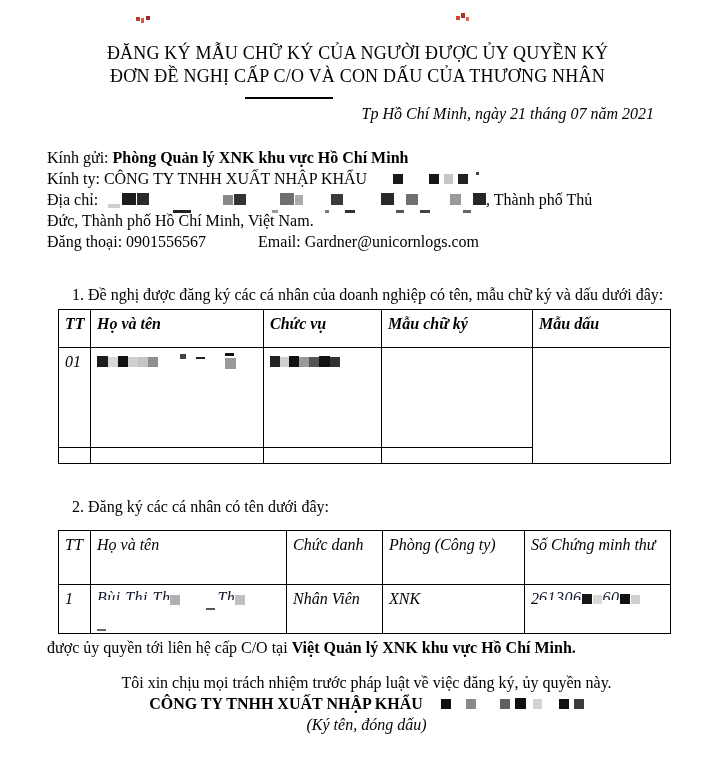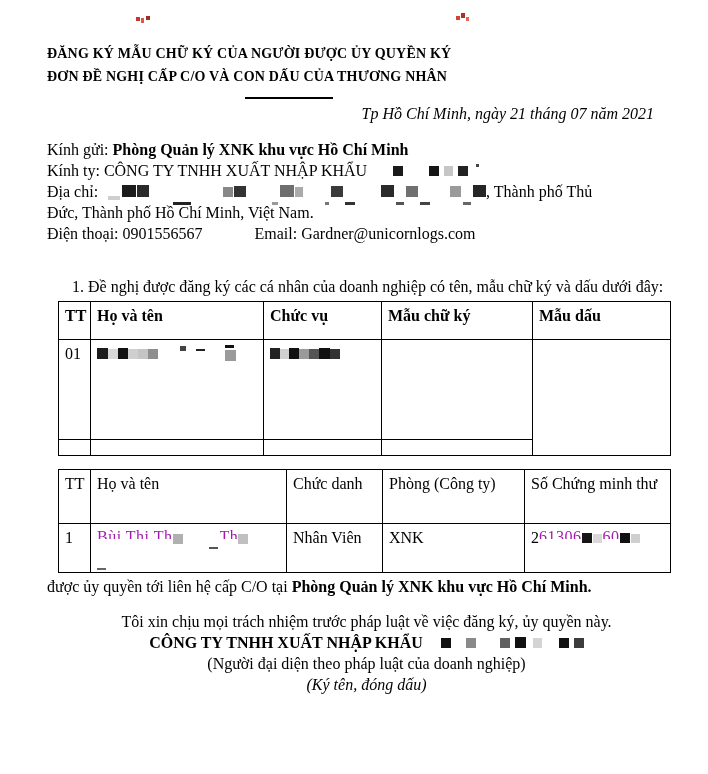"ĐĂNG KÝ MẪU CHỮ KÝ" .title { font-size: 14px -> 18px; font-weight: bold -> normal; text-align: none -> center }
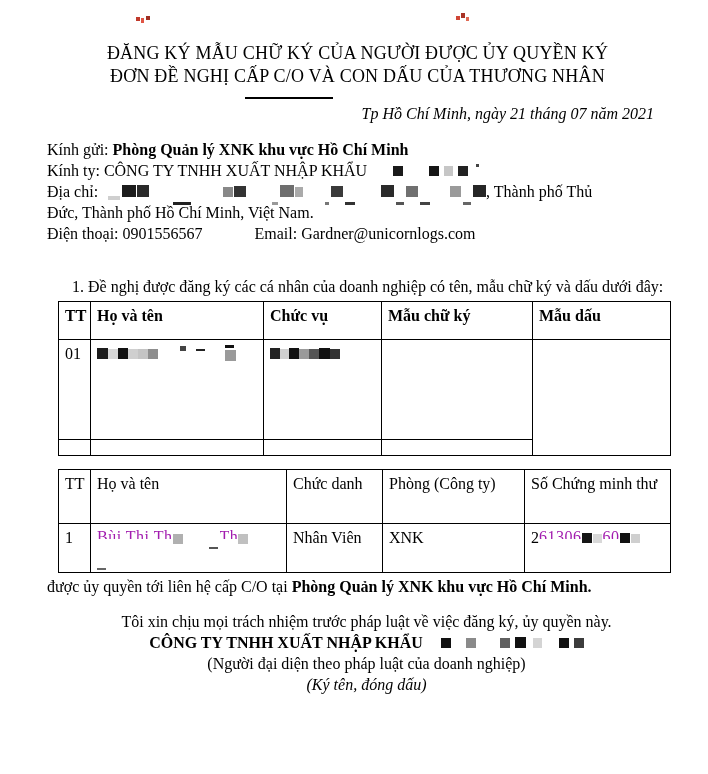"Kính gửi: Phòng Quản lý" .recipient { margin-top: 15px -> 23px }
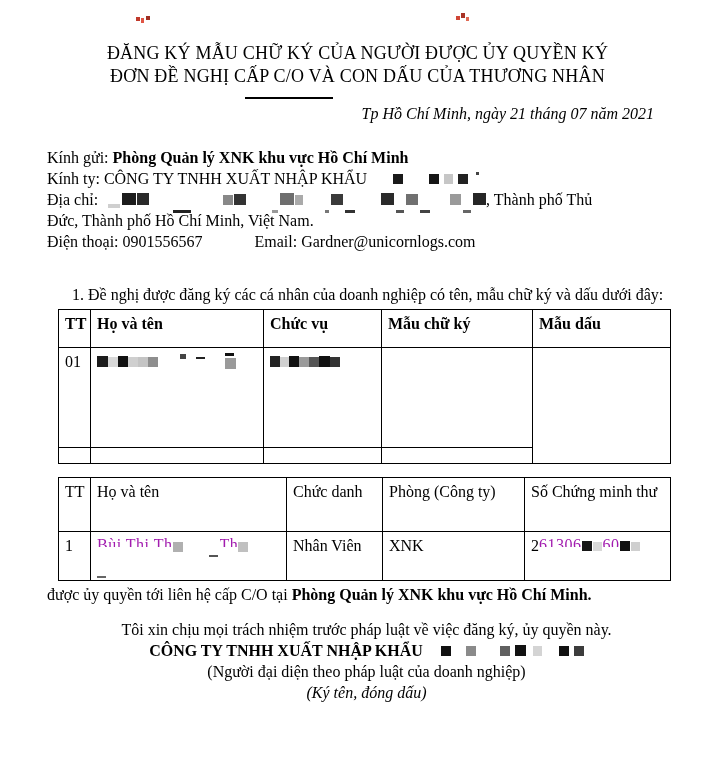"Điện thoại:" span { text: Điện -> Đăng }
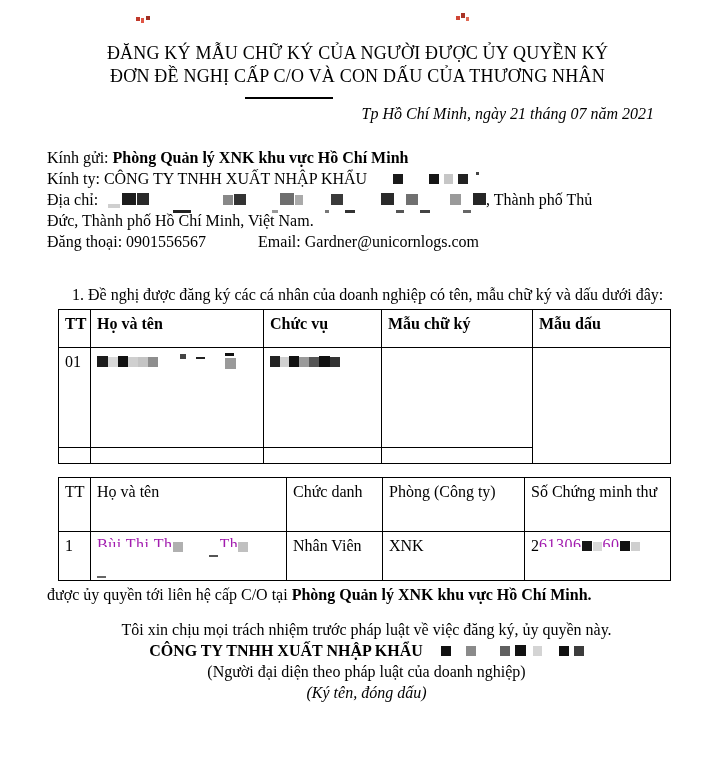"TT" .doc-table { font-style: none -> italic }
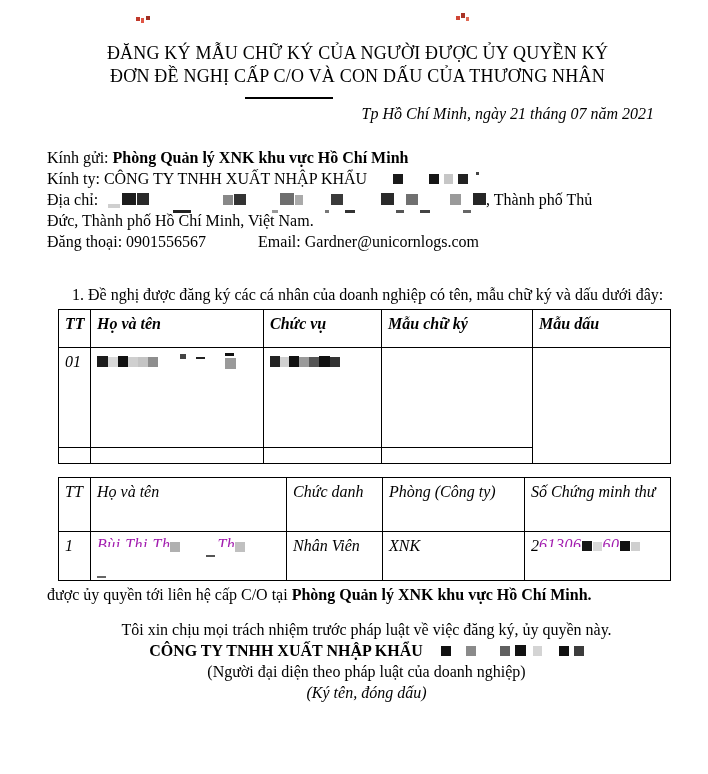"2. Đăng ký các cá" div.para { html: none -> <div>2. Đăng ký các cá nhân có tên dưới đây:</div> }
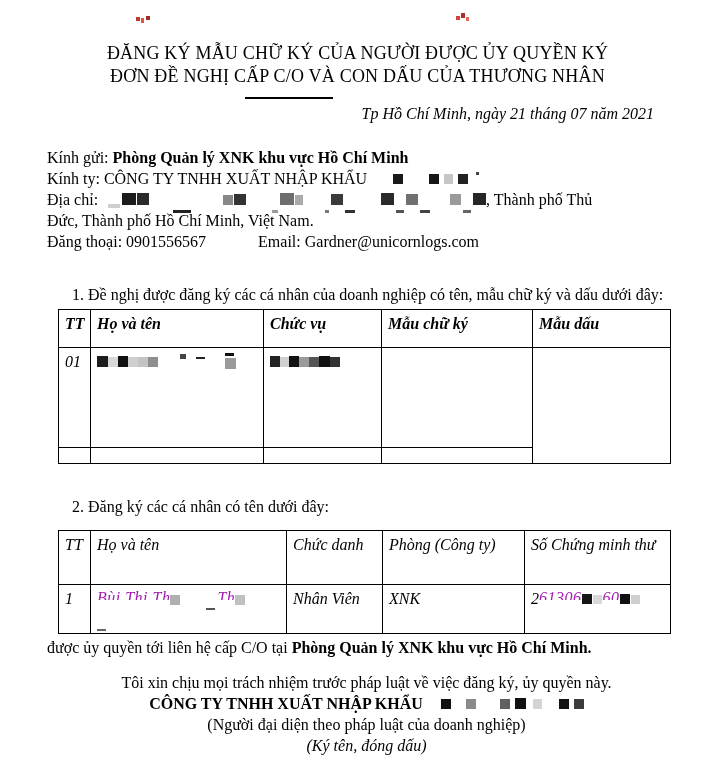"Bùi Thị Th" .cliptop { color: #a21caf -> #0f172a }
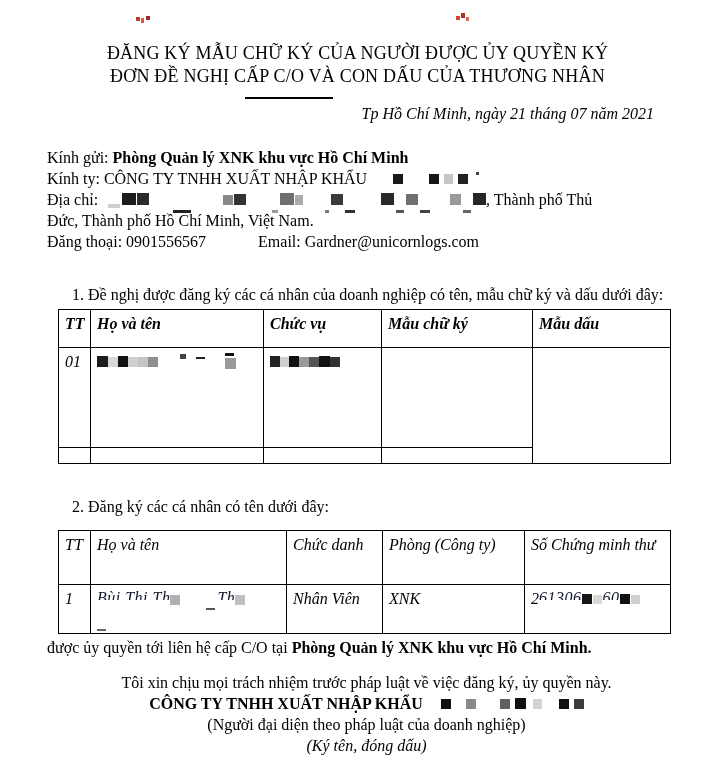"Phòng Quản lý XNK khu vực Hồ Chí Minh." span.b { text: Phòng -> Việt }
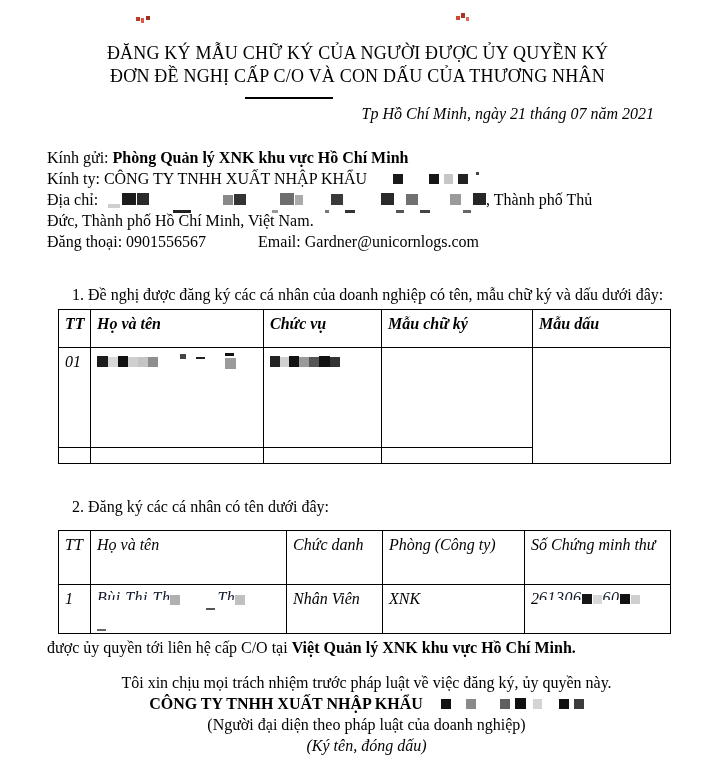"(Người đại diện theo pháp" div { html: <div>(Người đại diện theo pháp luật của doanh nghiệp)</div> -> none }
